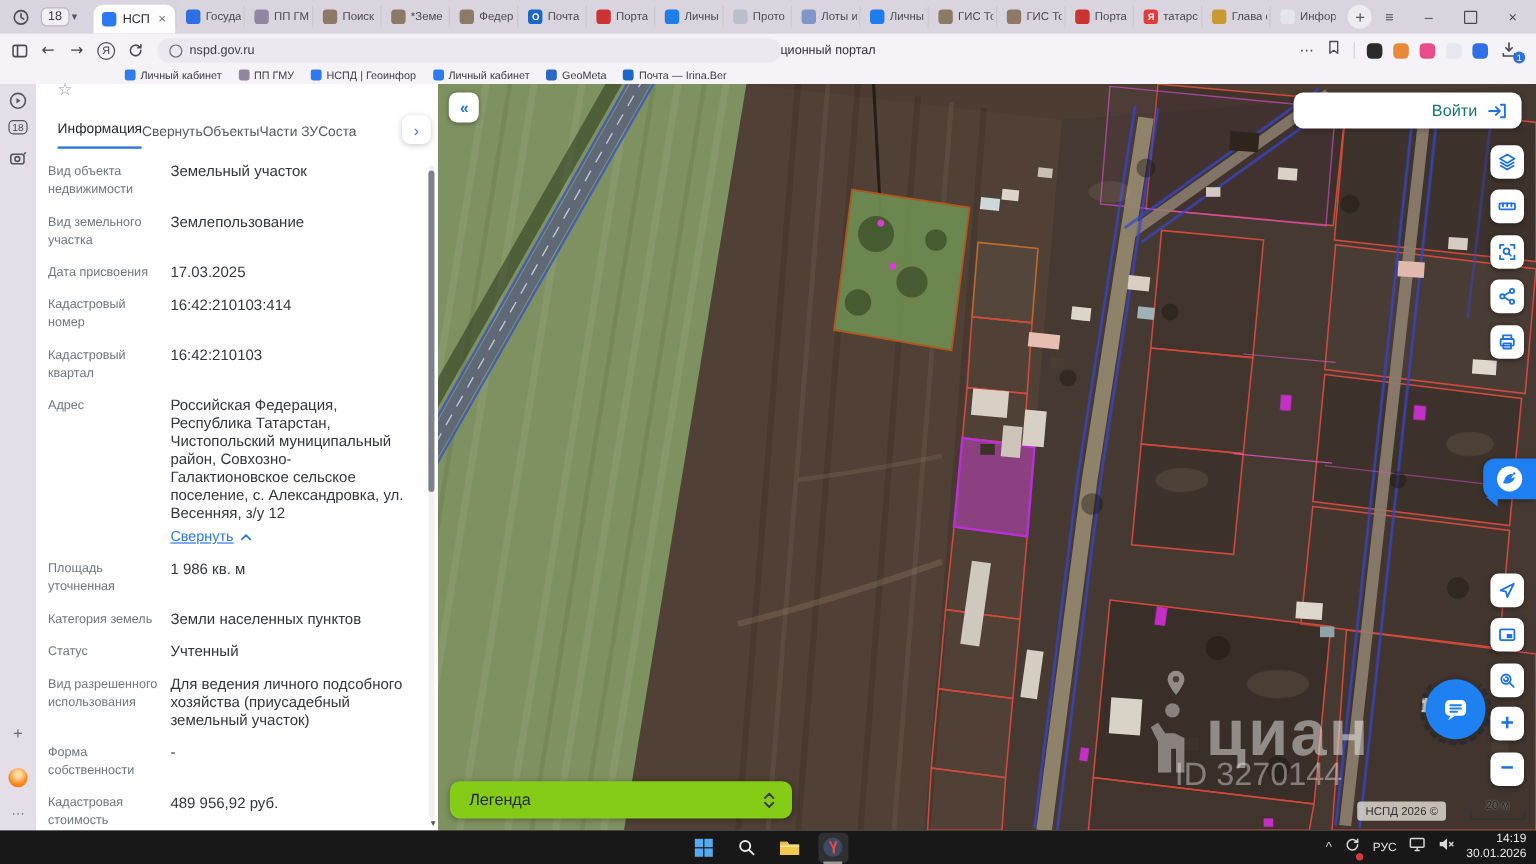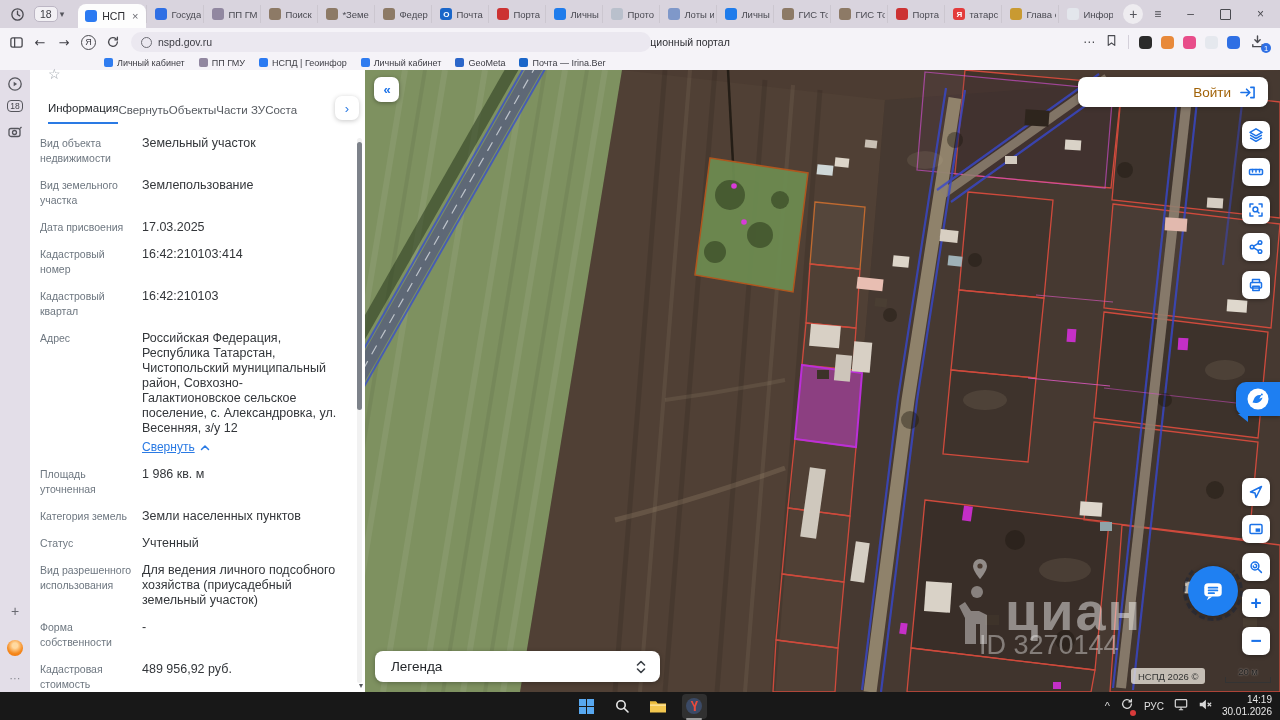"Войти" #login-btn .login-label { color: #a16207 -> #0f766e }
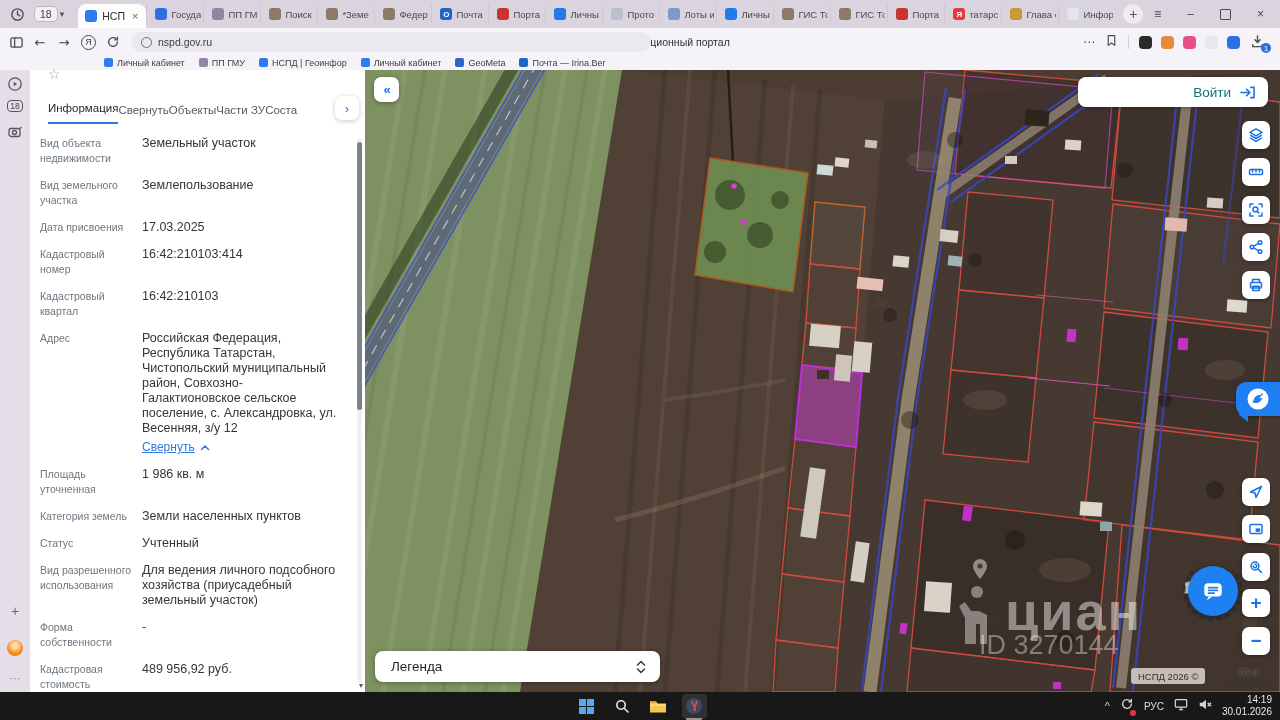"Легенда" #legend-box { background: #ffffff -> #84cc16 }
